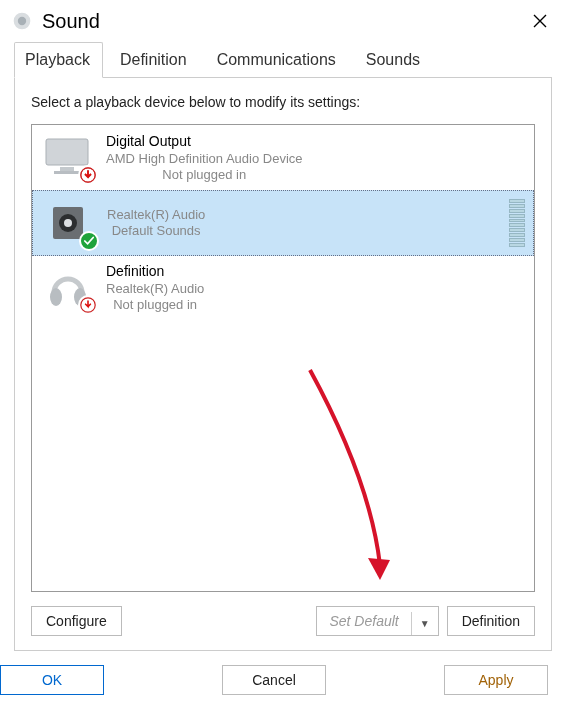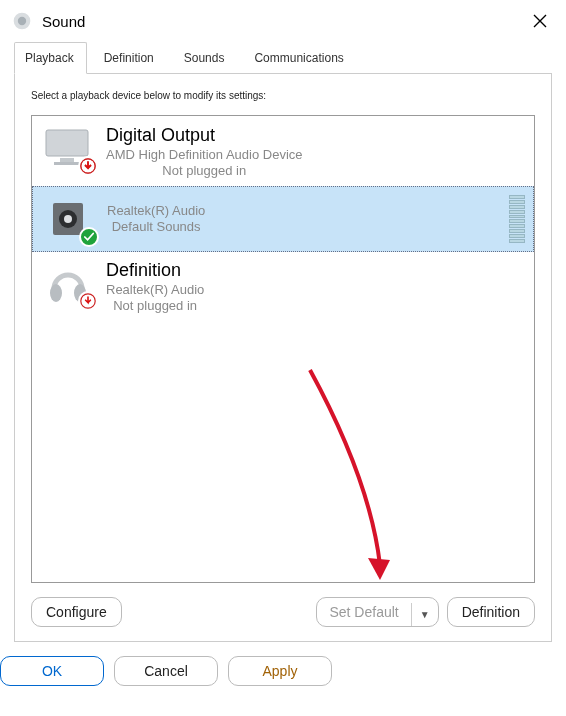"Sound" .titlebar-title { font-size: 15px -> 20px }
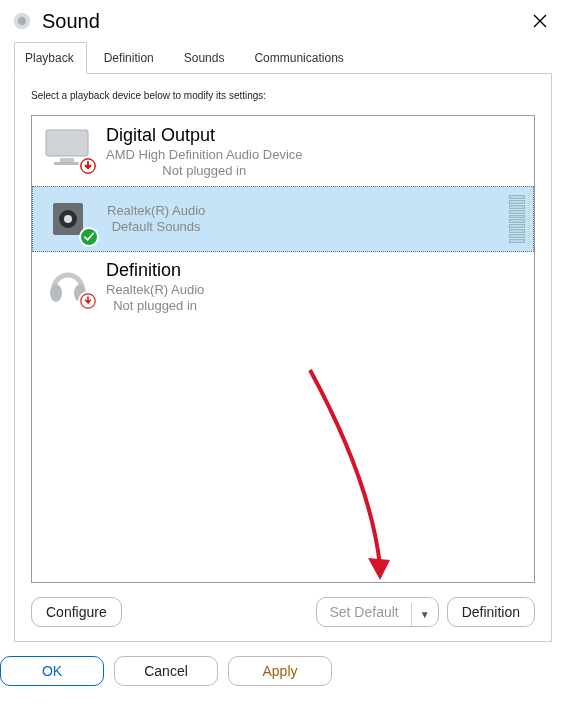"Playback" .tab { font-size: 12px -> 16px }
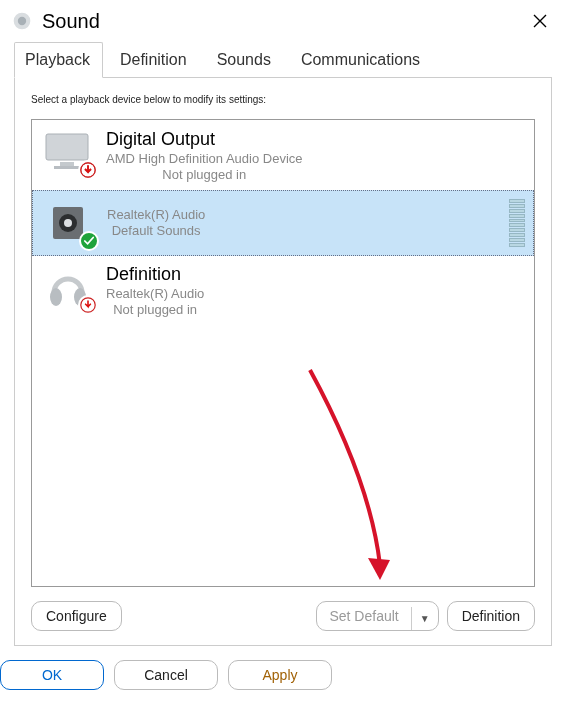"Sounds" div.tab { order: before "Communications" -> after "Communications" }
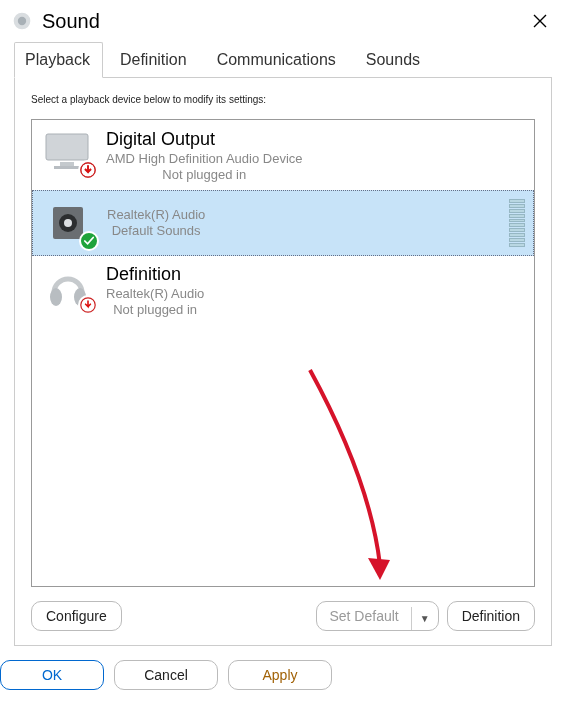"Select a playback device below" .instruction { font-size: 10px -> 14px }
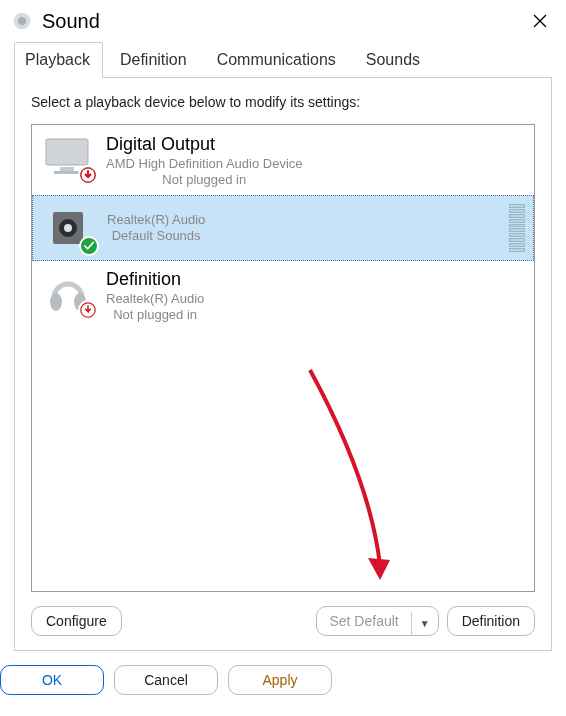"Digital Output" .device-title { font-size: 18px -> 14px }
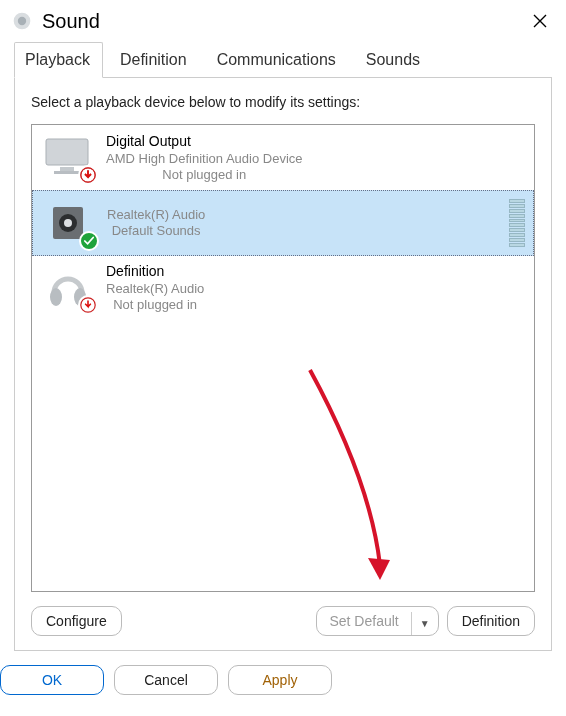"Configure" .btn { border-radius: 10px -> 0 }
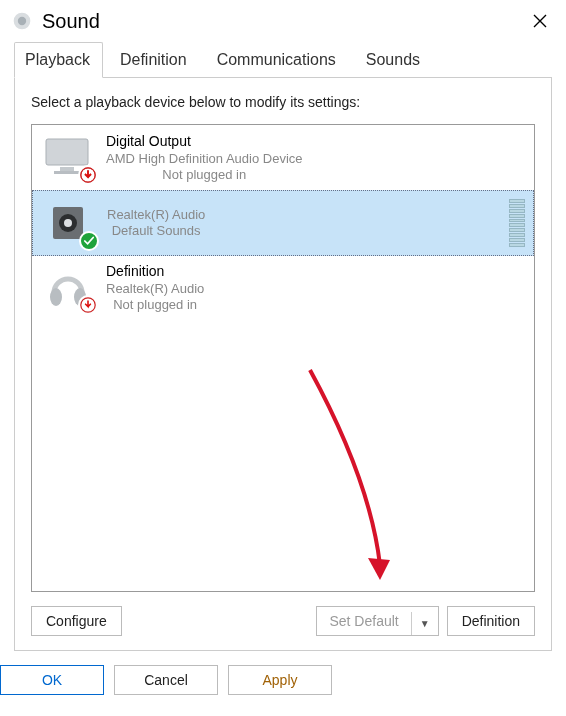"Set Default" .btn.split { font-style: none -> italic }
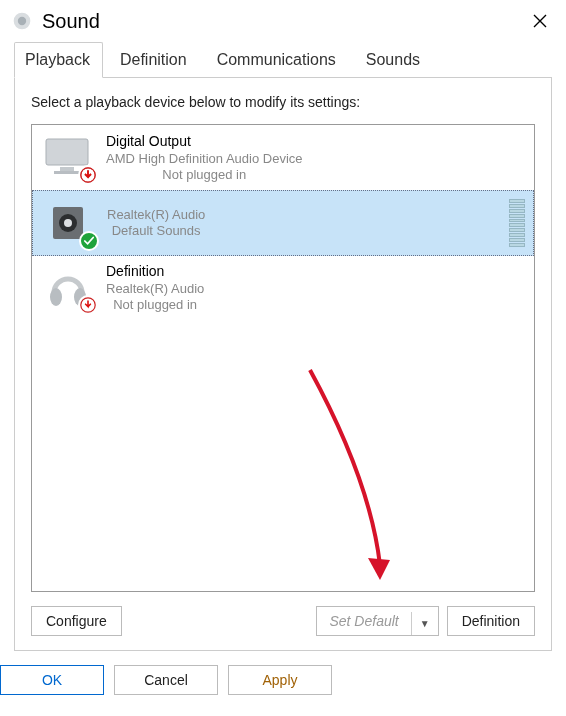"OK" .footer { gap: 10px -> 4px; justify-content: flex-start -> space-between }
